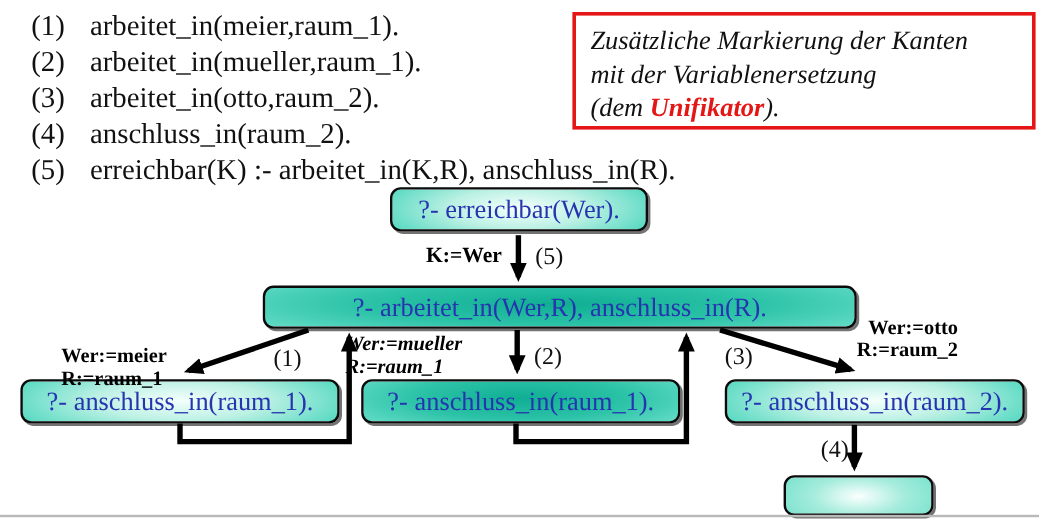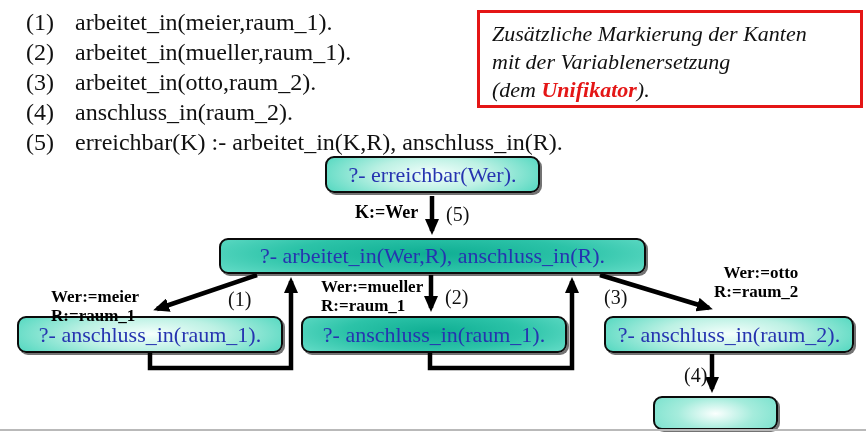"?- arbeitet_in(Wer,R), anschluss_in(R)." #node-goal2 { width: 427px -> 495px }
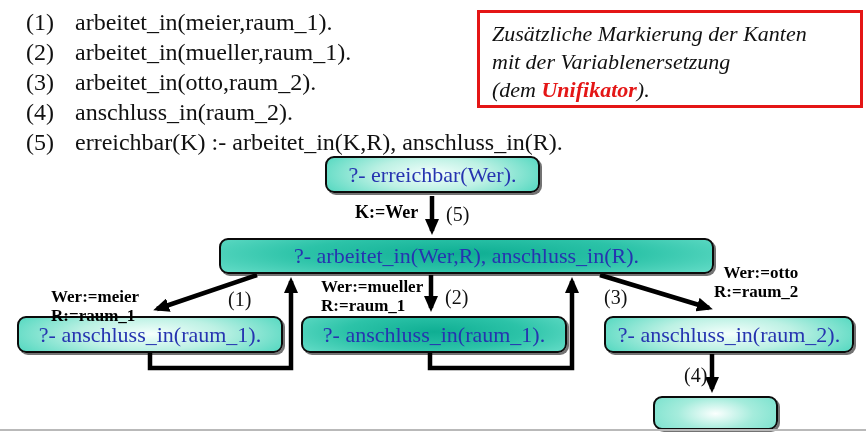"Wer:=mueller" #unifier-e2 { font-style: none -> italic; left: 321px -> 288px }
